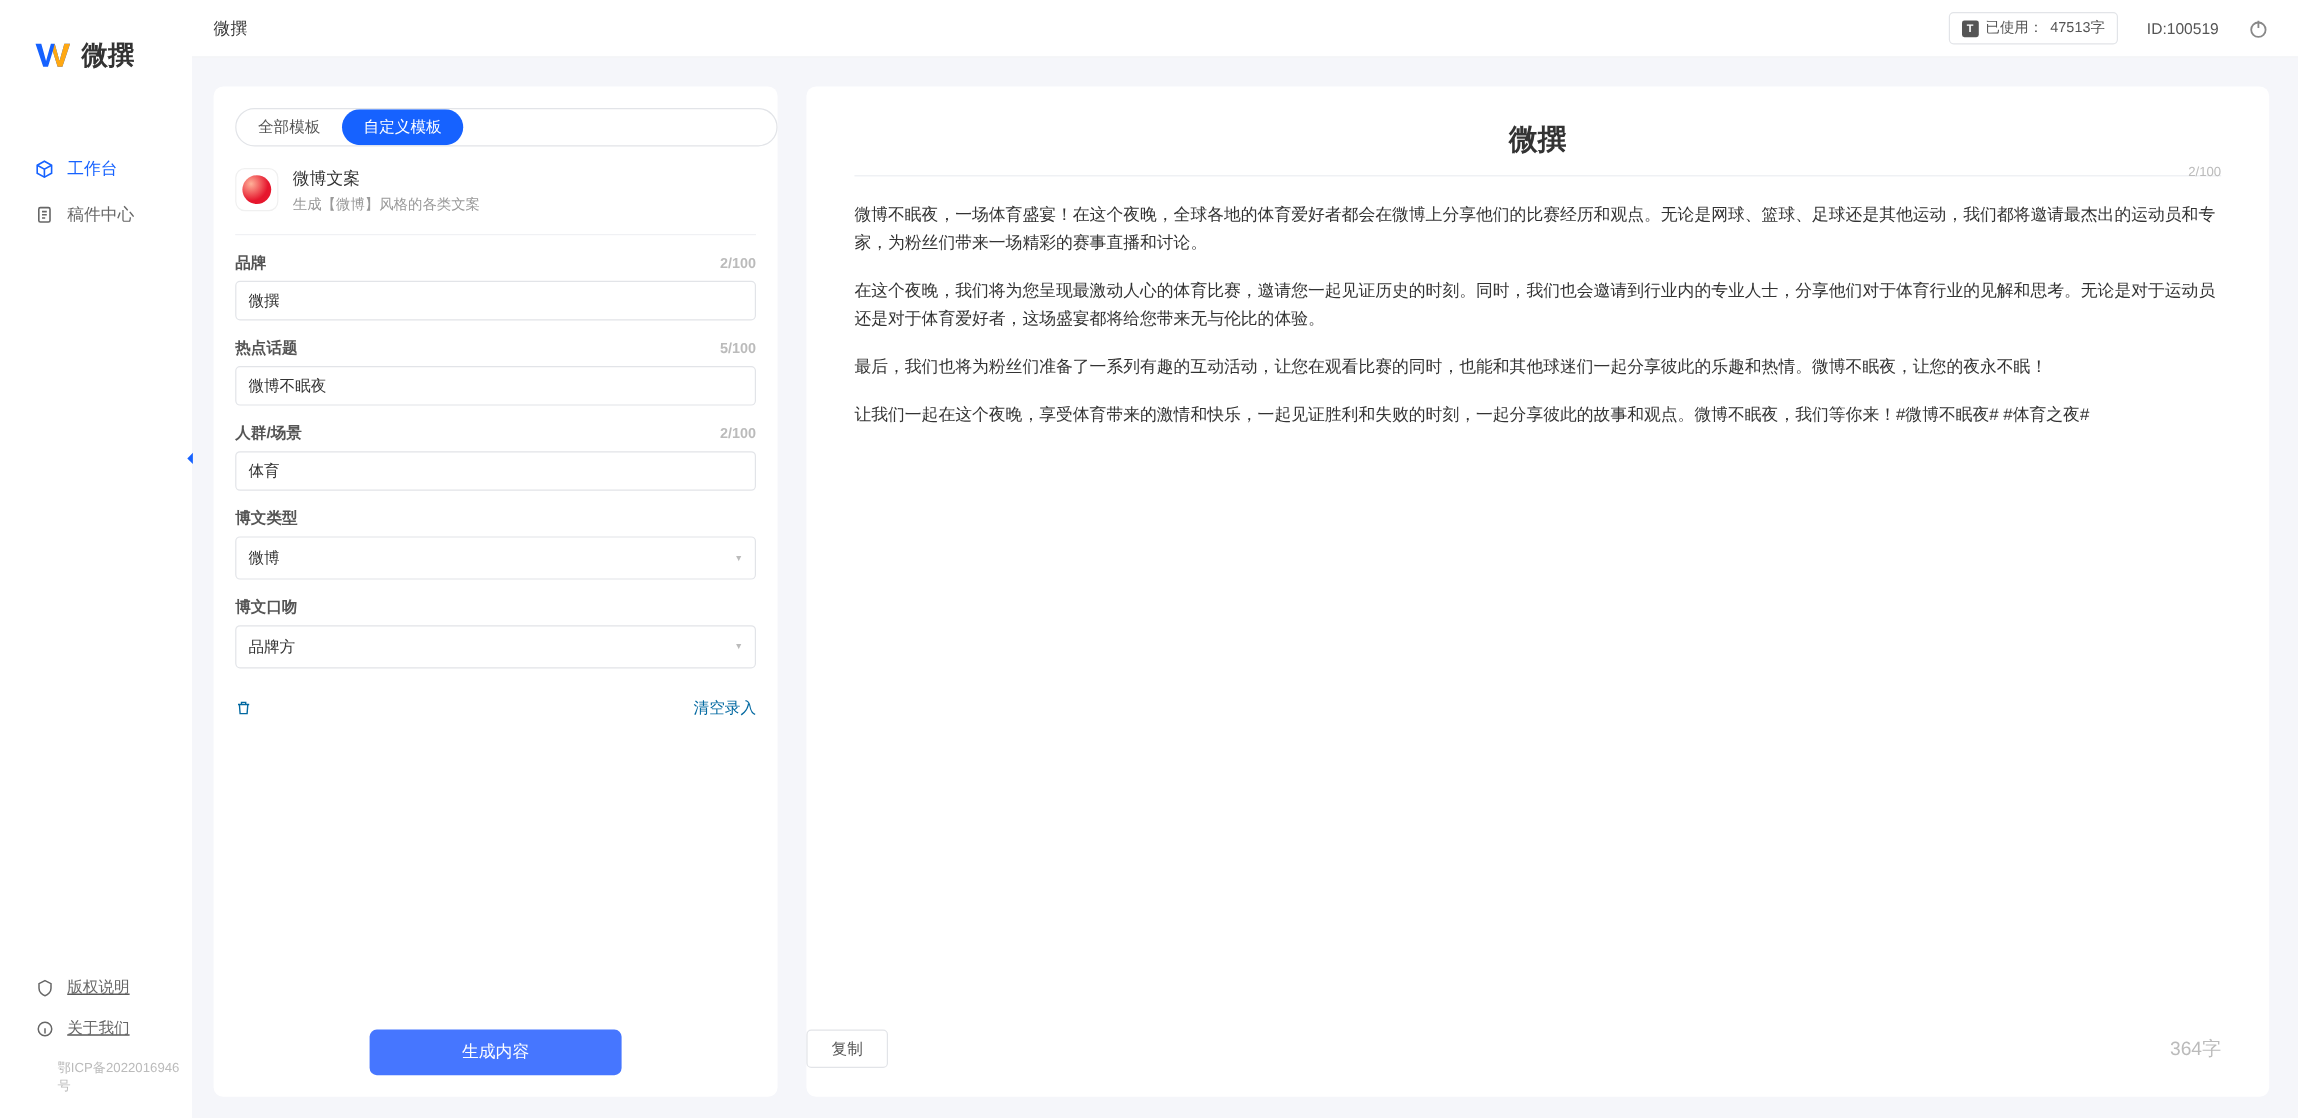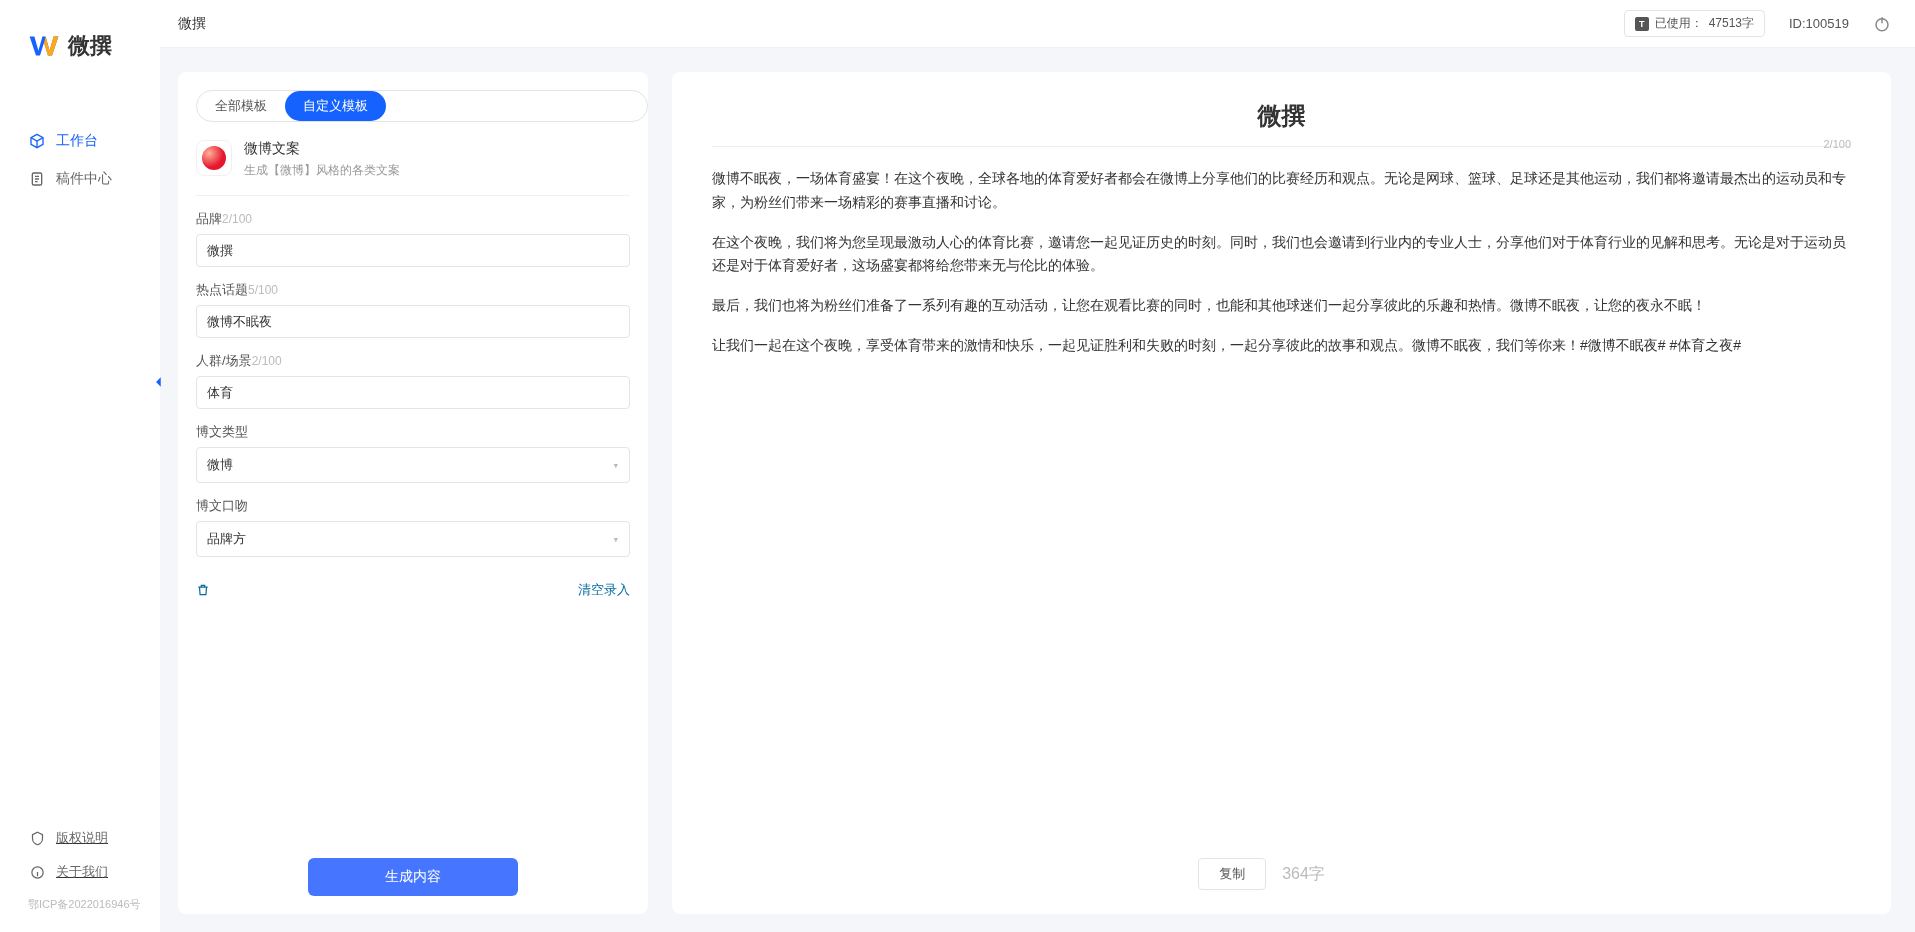"品牌" .field-row { font-weight: none -> bold; justify-content: flex-start -> space-between }
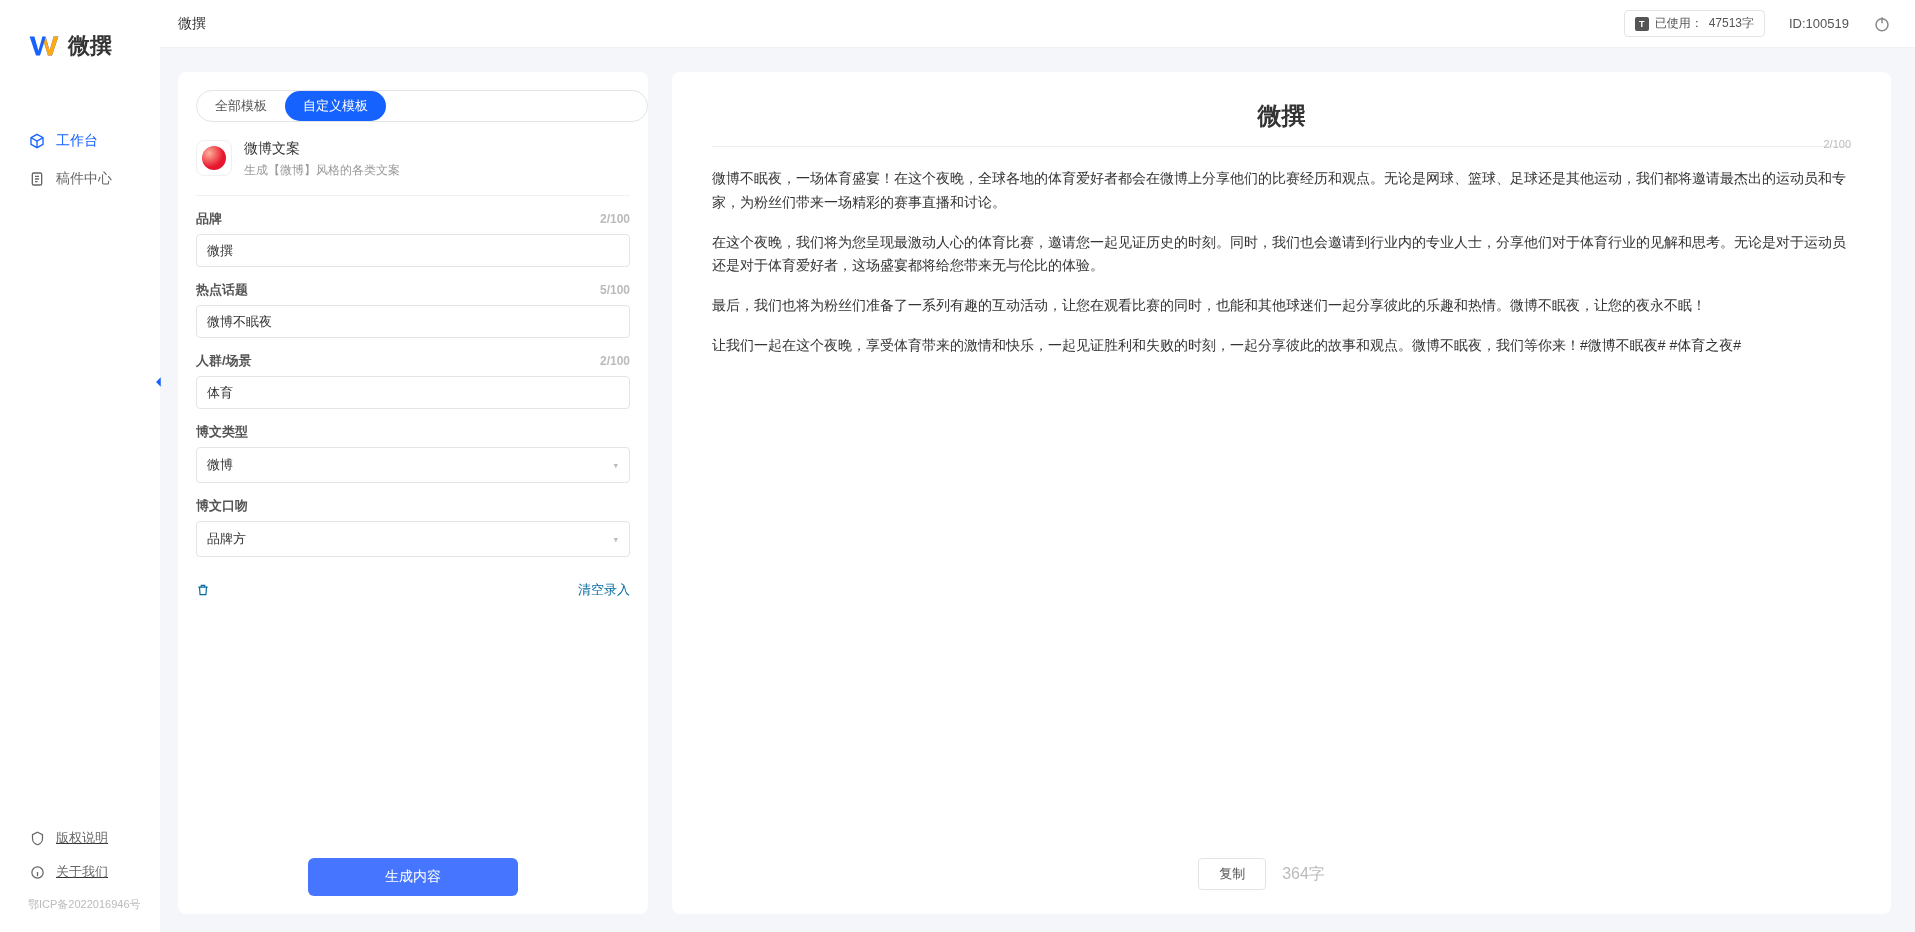"复制" .out-foot { justify-content: center -> space-between }
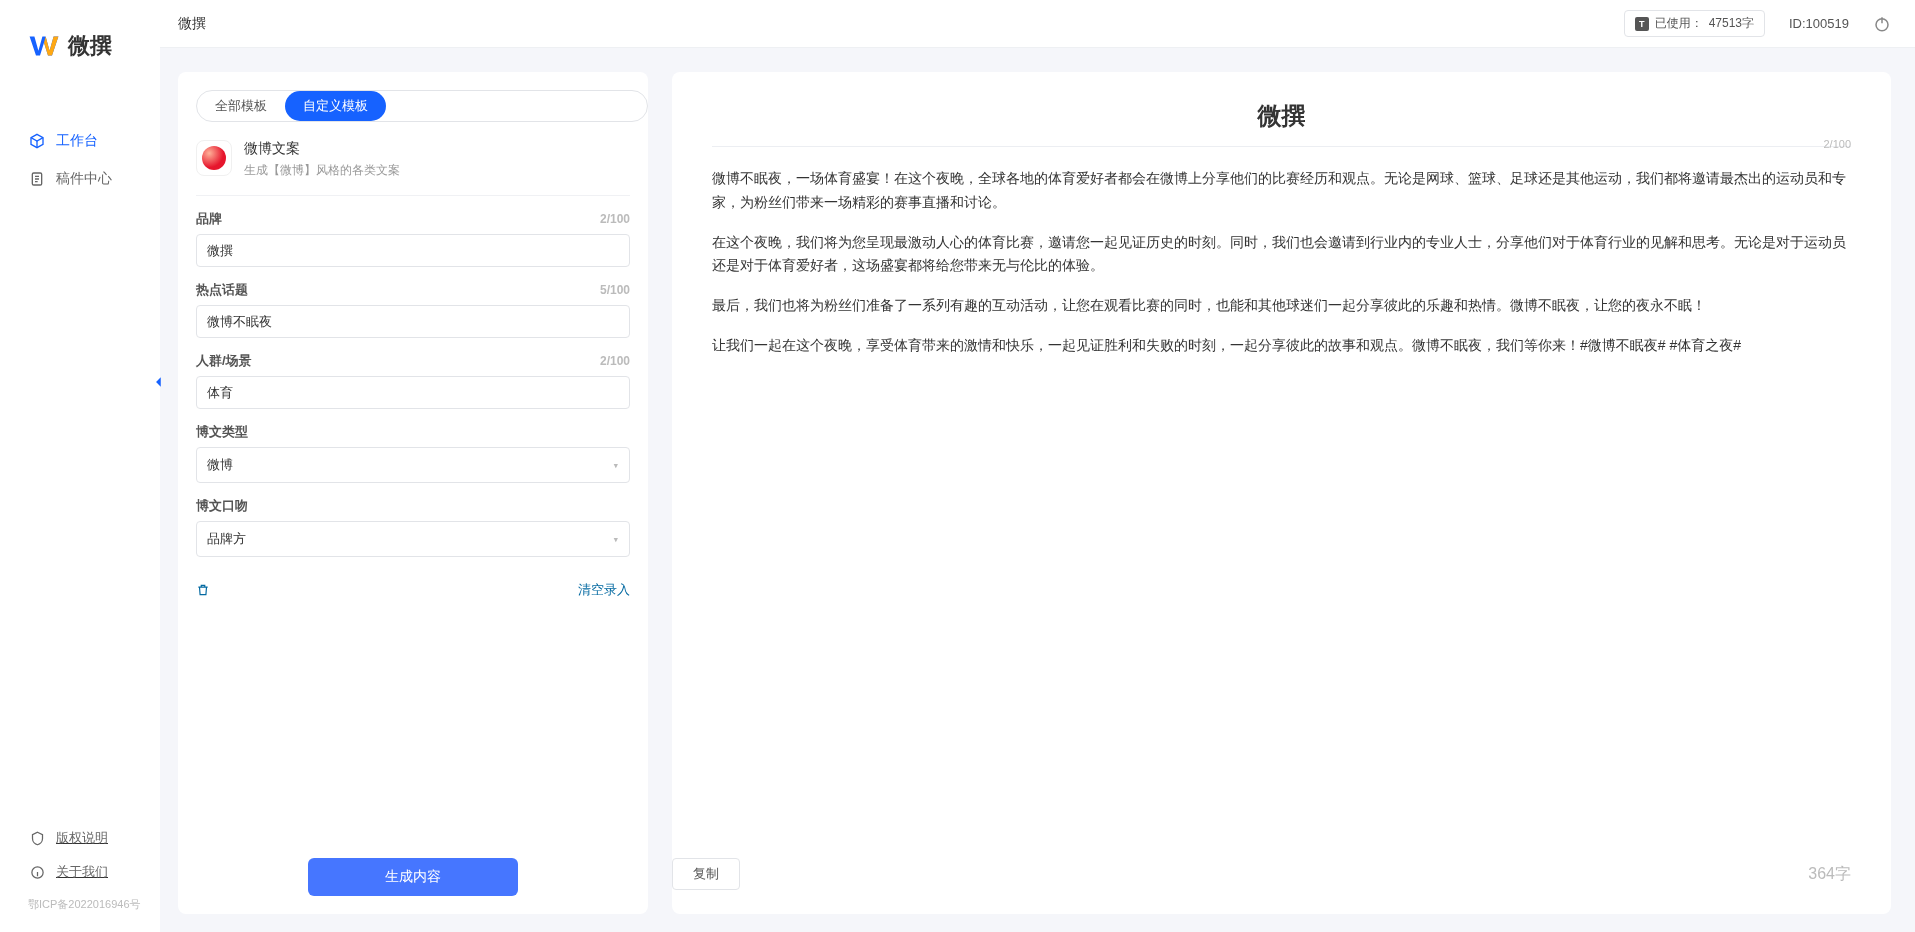"鄂ICP备2022016946号" .icp { margin-left: none -> 20px }
